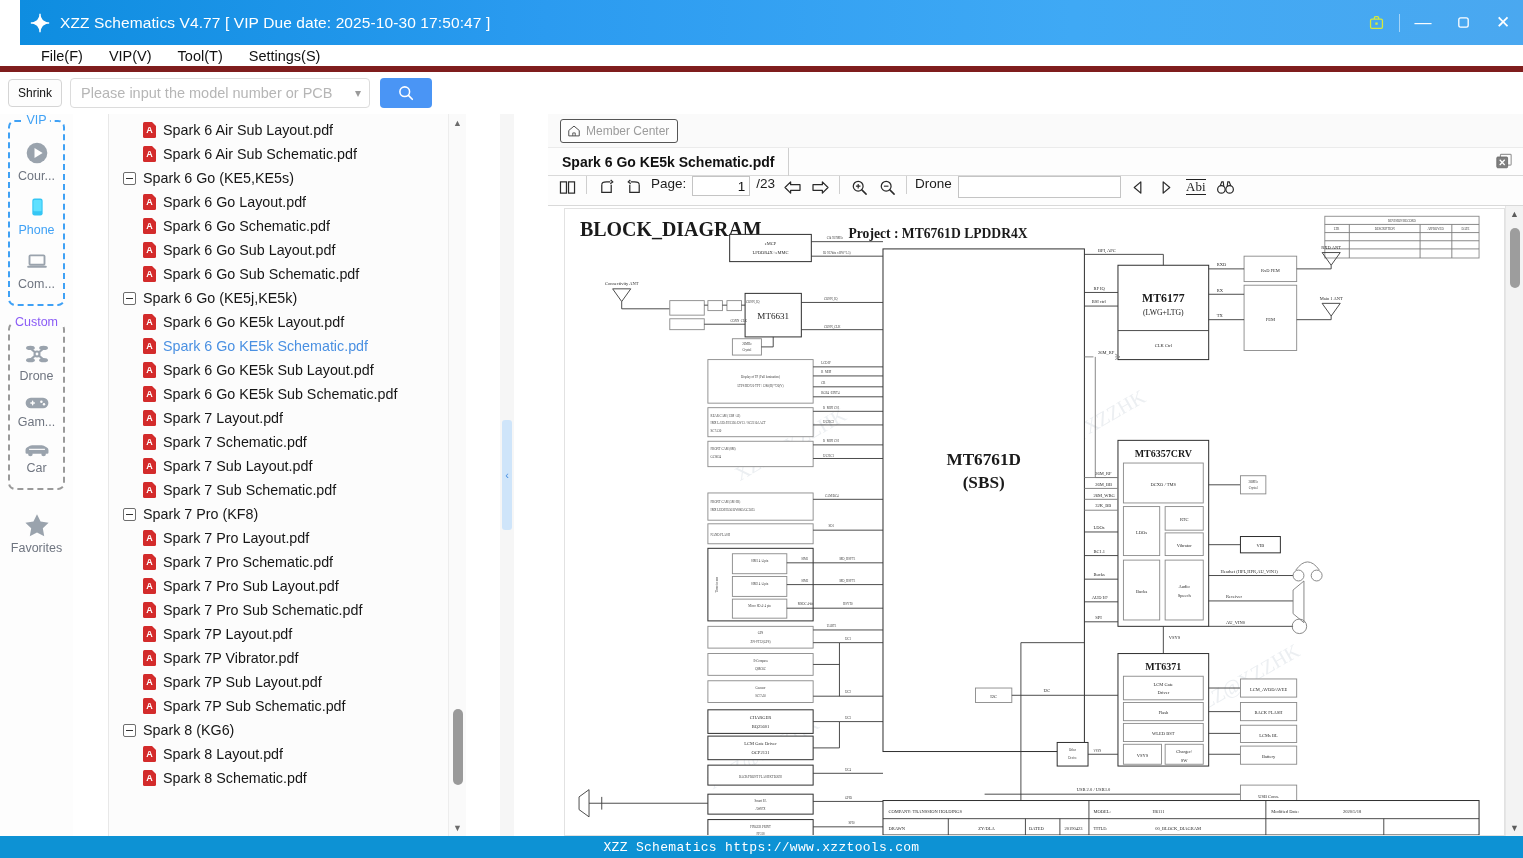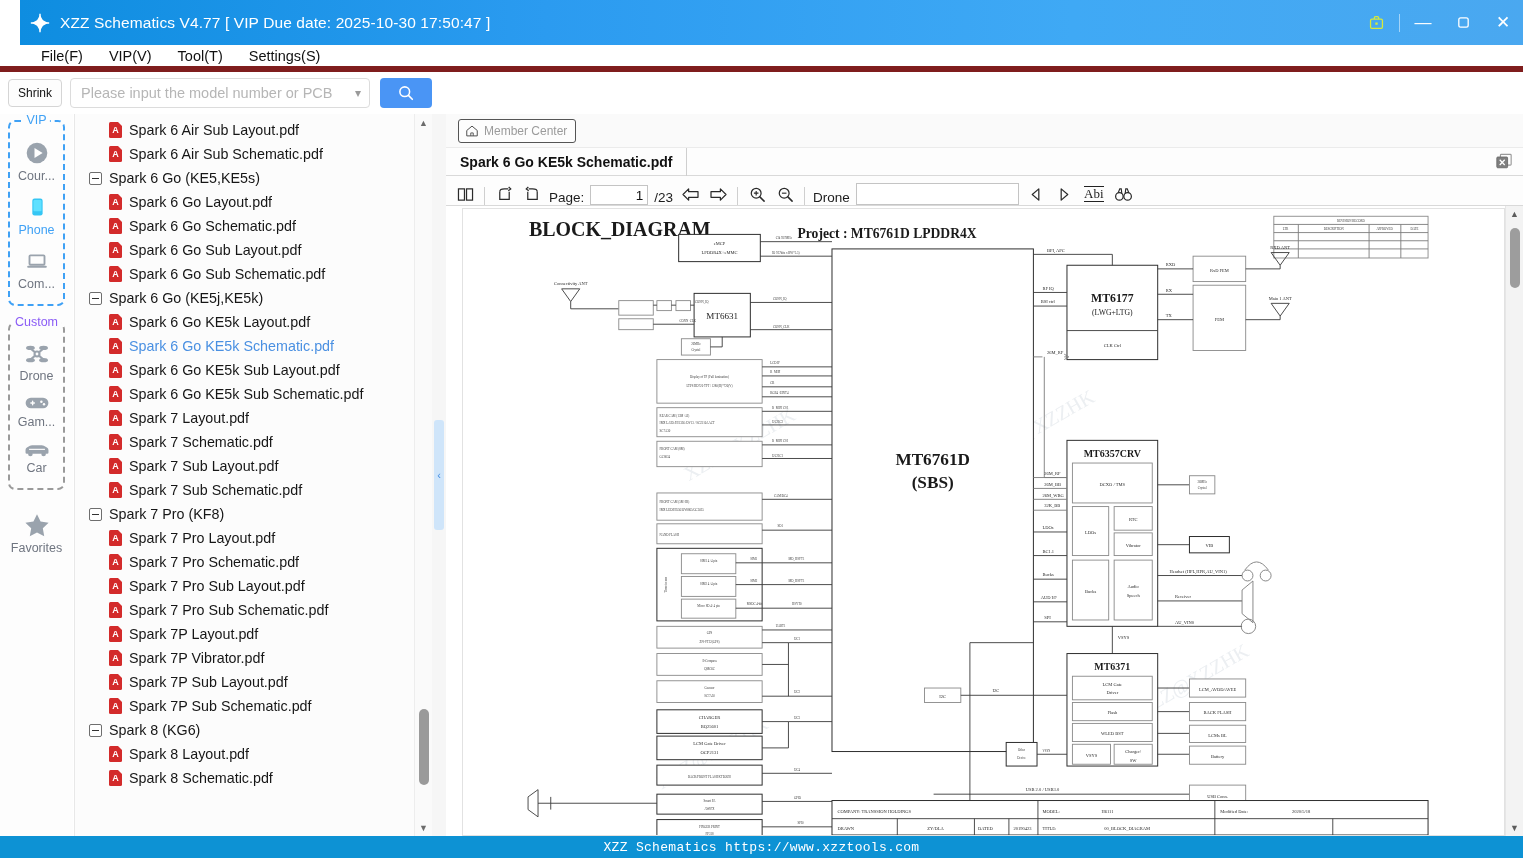"VIP" #main { gap: none -> 34px }
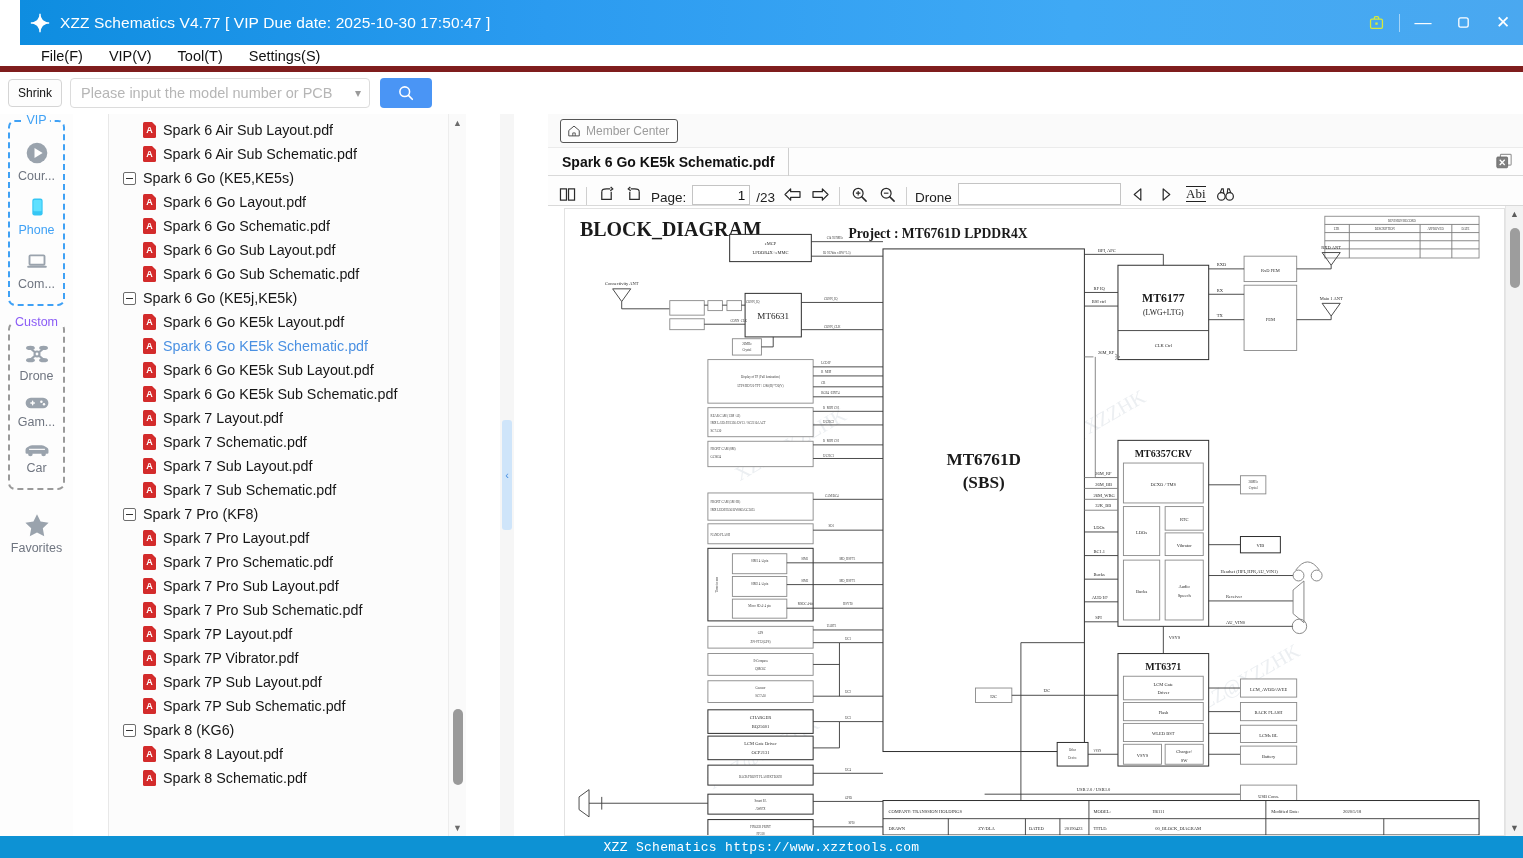"Page:" #pdf-toolbar { align-items: flex-end -> flex-start }
